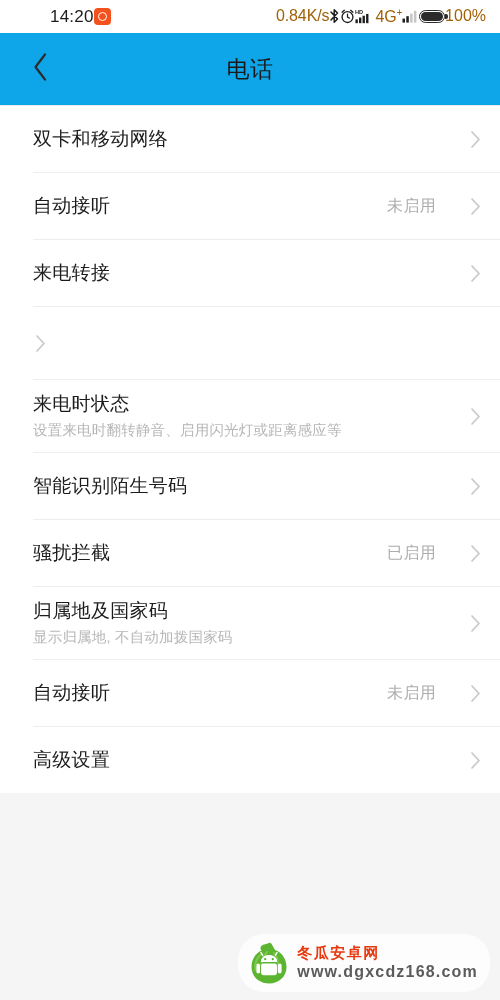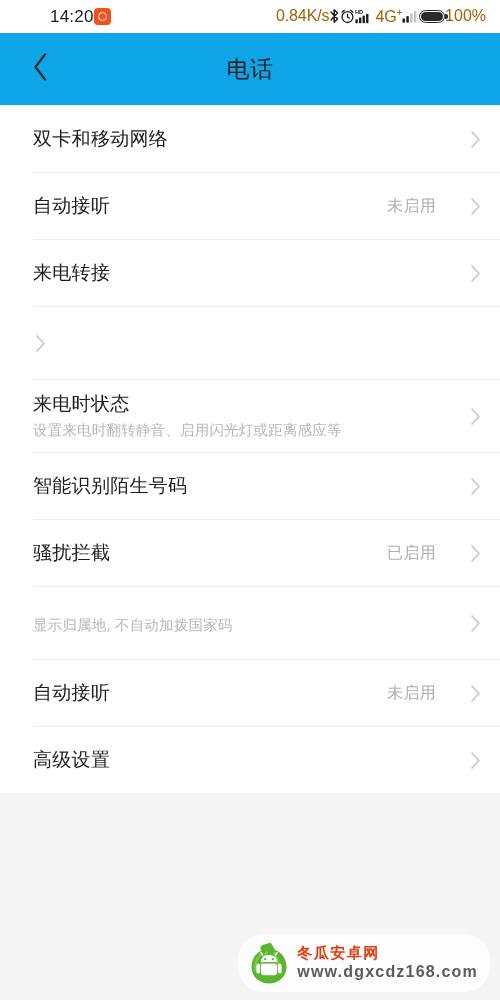"归属地及国家码" div.row-title { html: none -> <div>归属地及国家码</div> }
